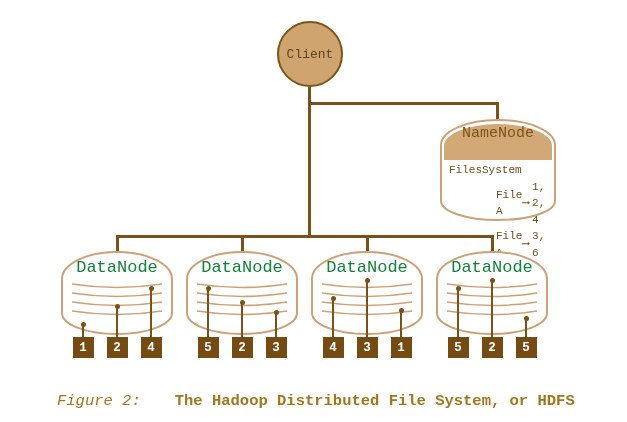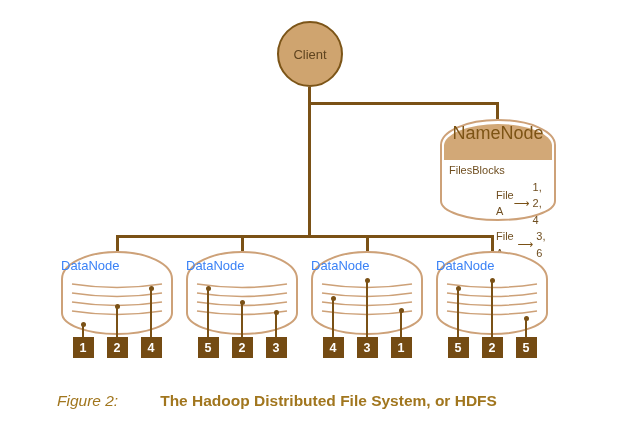"Client" #stage { font-family: Liberation Sans, sans-serif -> Liberation Mono, monospace }
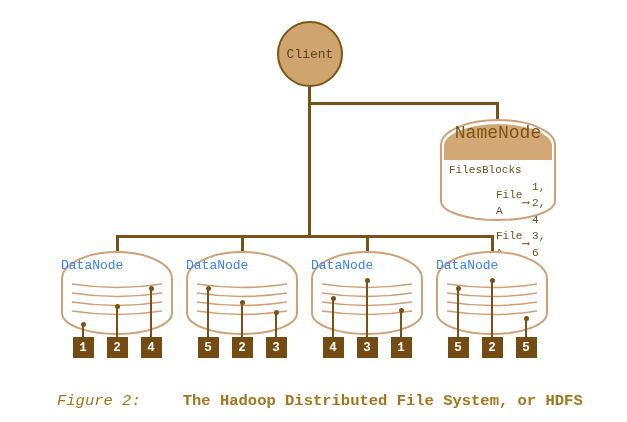"NameNode" .nn-title { font-size: 18px -> 15px }
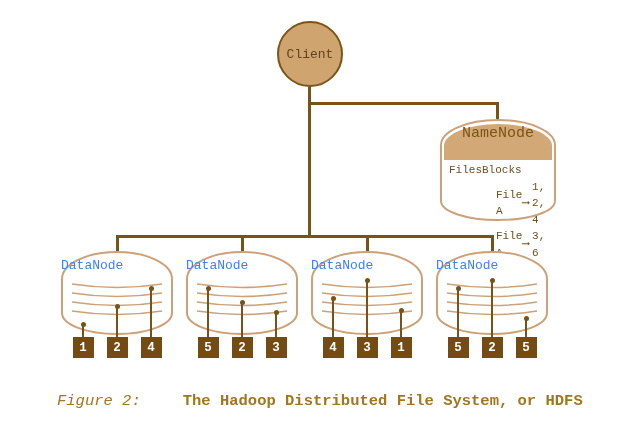"Blocks" span { text: Blocks -> System }
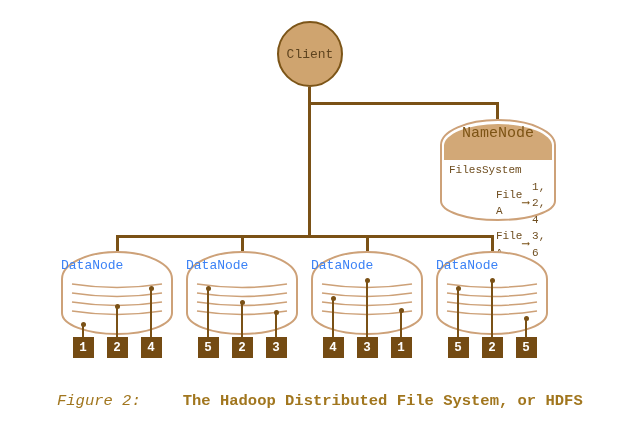"DataNode" .dn-label { color: #3b82f6 -> #15803d; font-size: 13px -> 17px; text-align: left -> center }
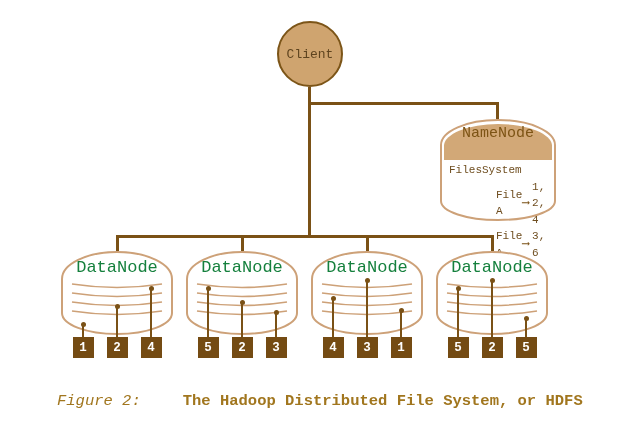"Figure 2:" #caption .cap-prefix { margin-right: 14px -> 6px }
